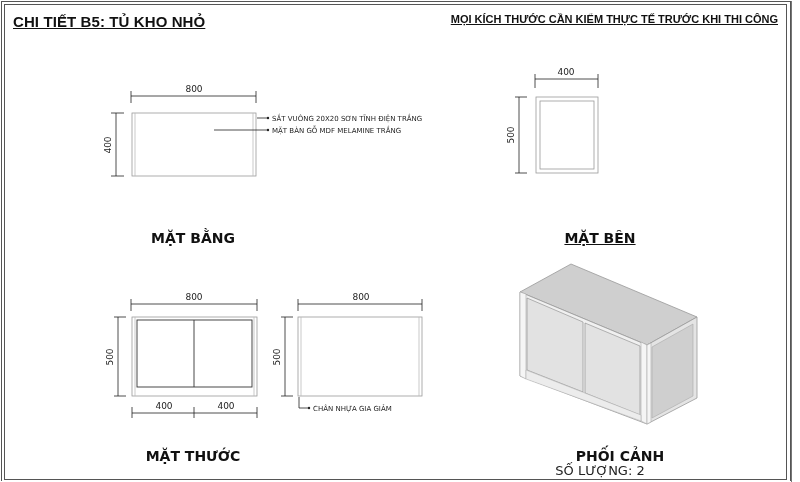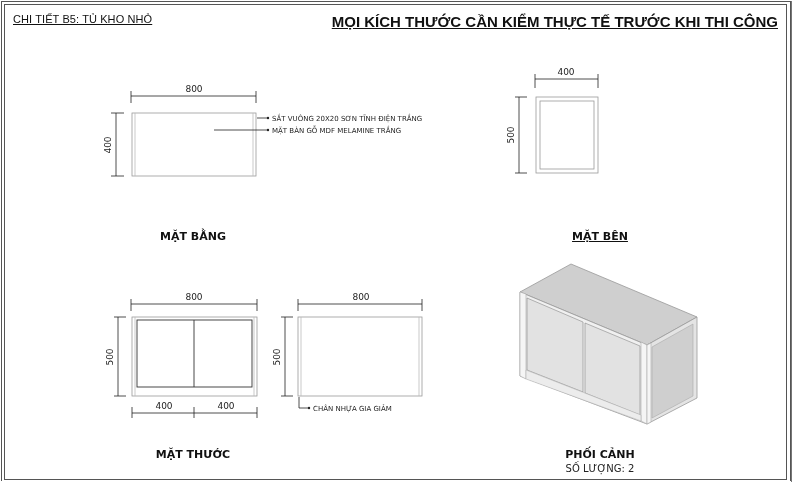"CHI TIẾT B5: TỦ KHO" .title-left { font-size: 11px -> 15px; font-weight: normal -> bold }
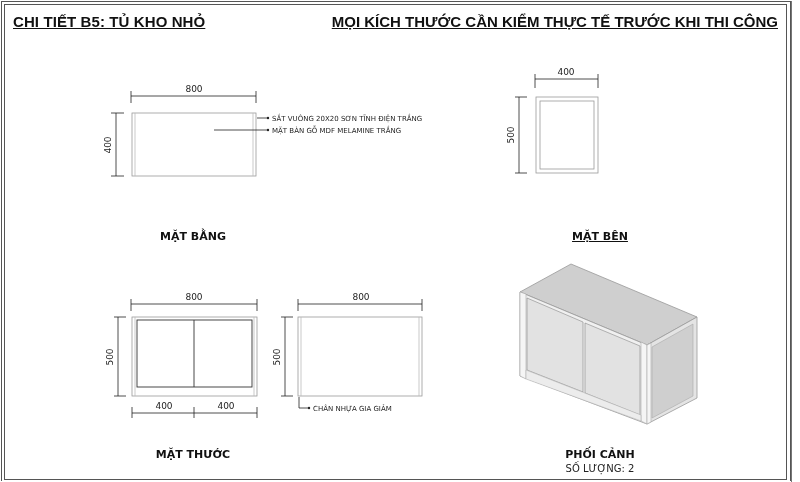"MỌI KÍCH THƯỚC CẦN KIỂM" .title-right { font-size: 15px -> 11px }
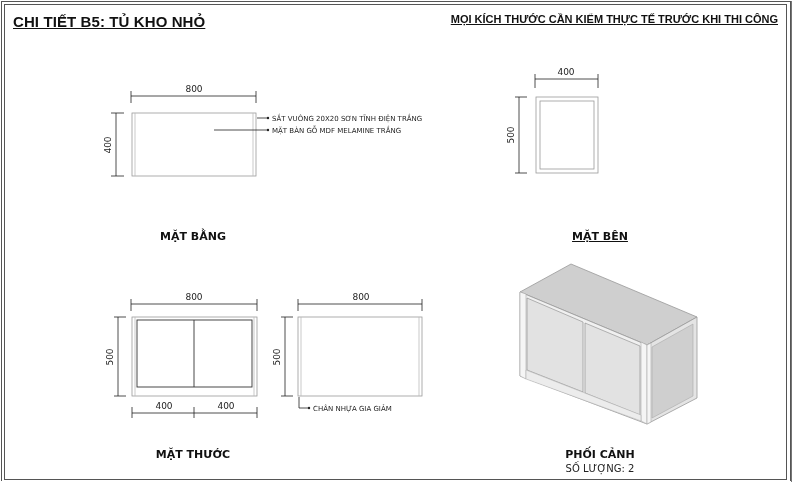"MẶT BẰNG" .view-label { font-size: 11px -> 14px }
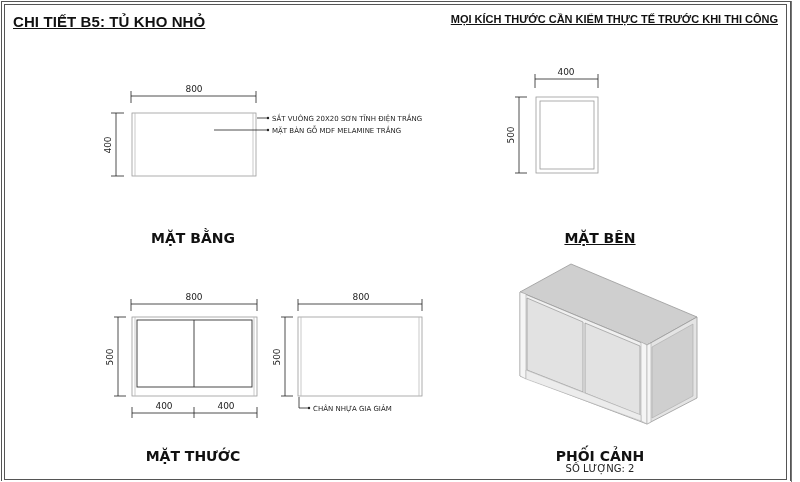"PHỐI CẢNH" div.view-label { left: 520px -> 540px }
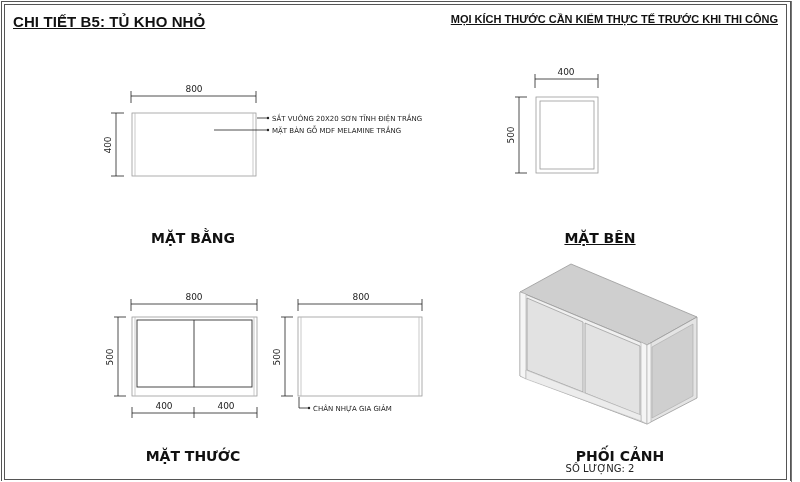"SỐ LƯỢNG: 2" .qty { font-size: 10px -> 13px }
